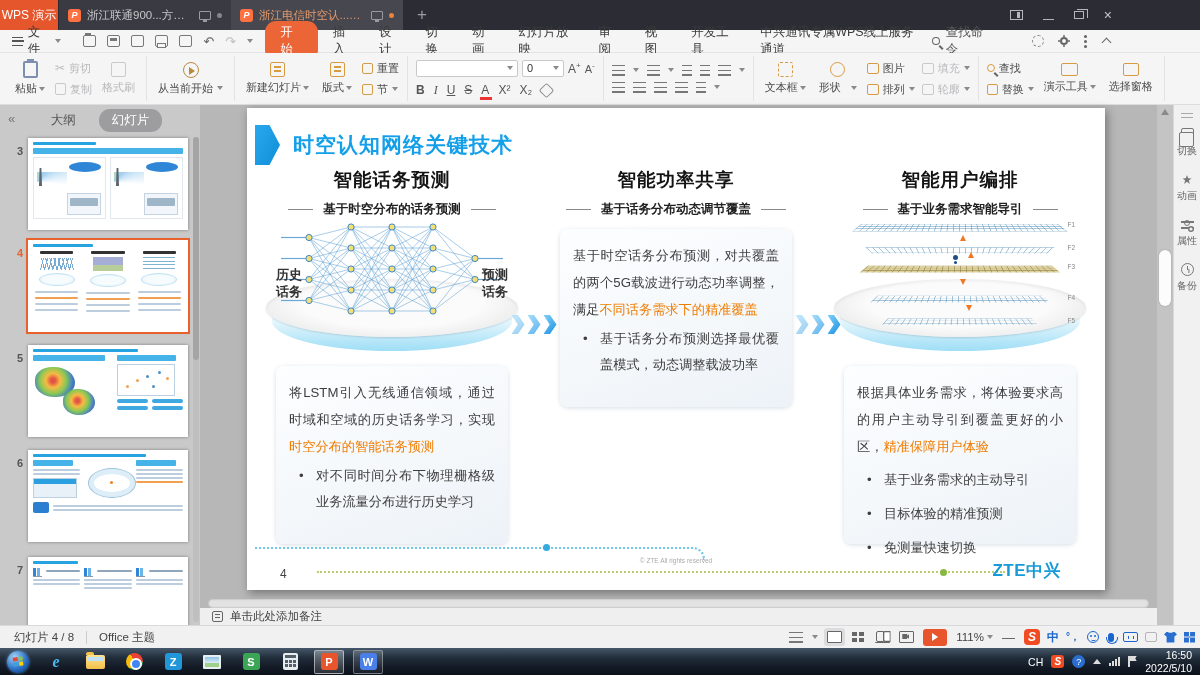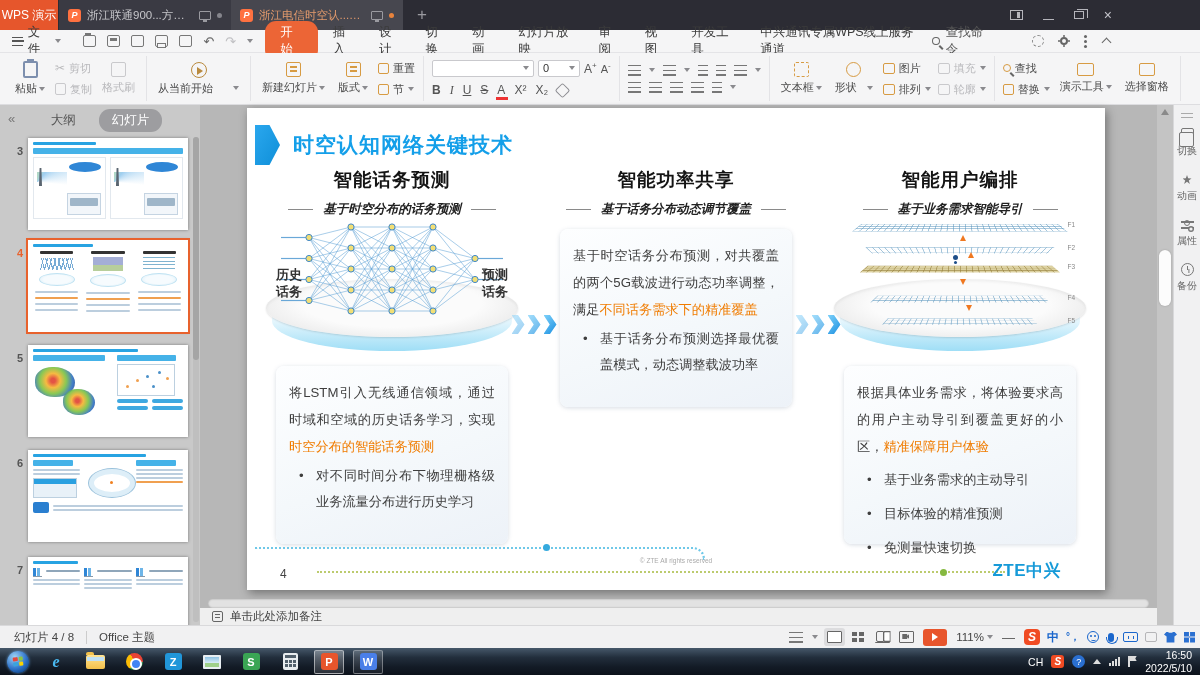"从当前开始" span { gap: 20px -> 4px }
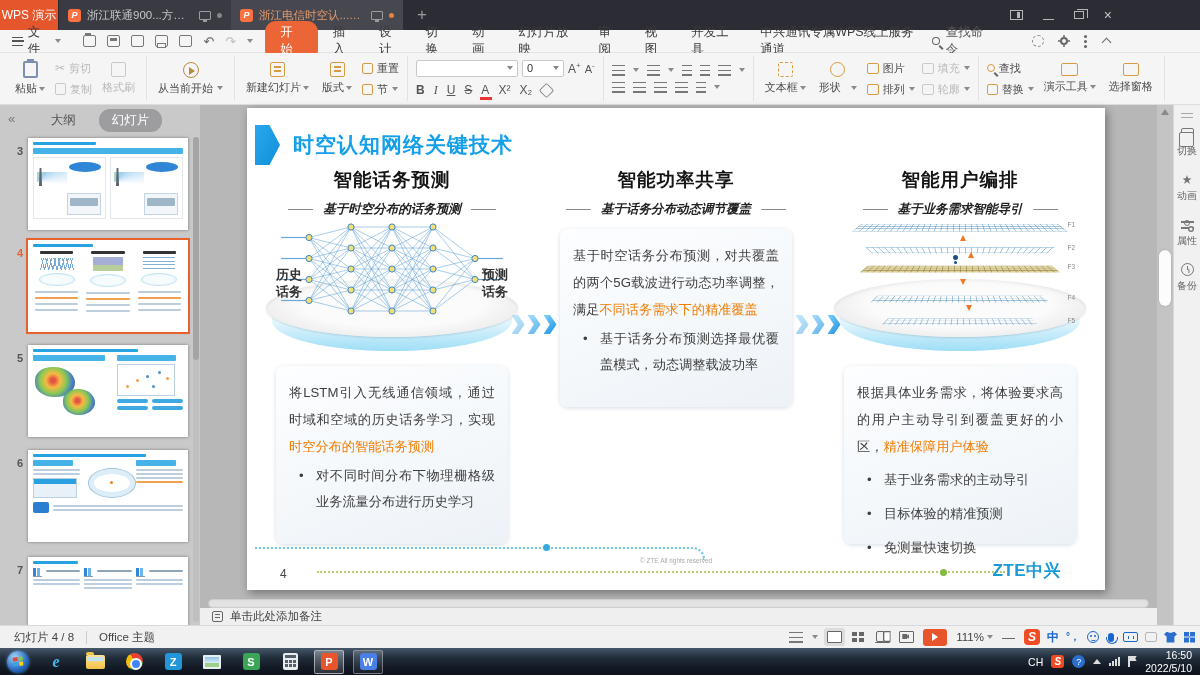"基于时空分布的话务预测" .csub { font-style: italic -> none }
